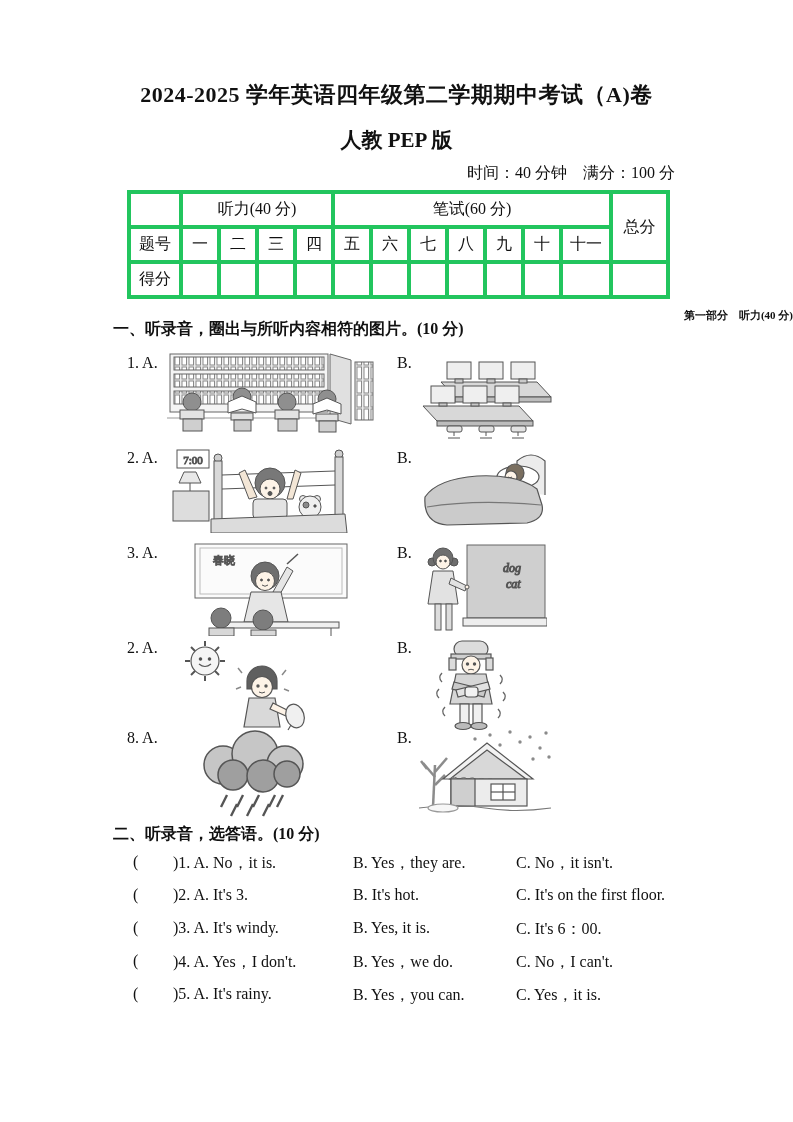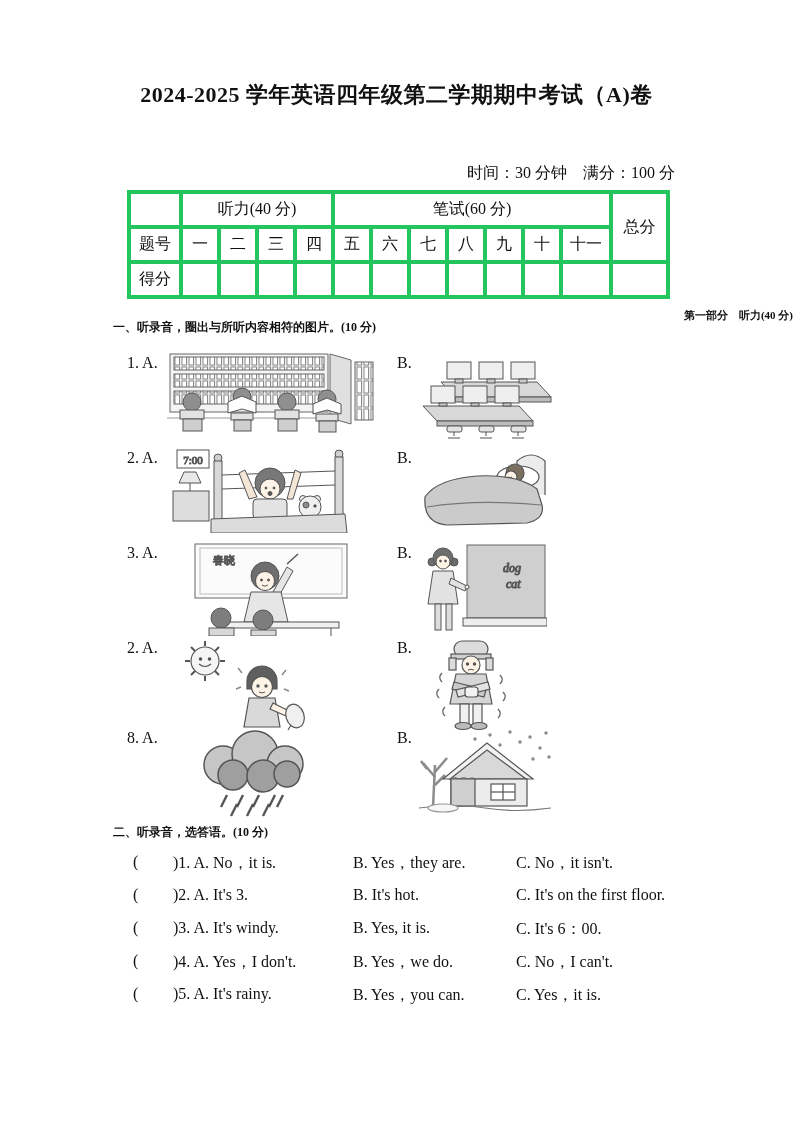"人教 PEP 版" h2.subtitle { html: none -> <h2>人教 PEP 版</h2> }
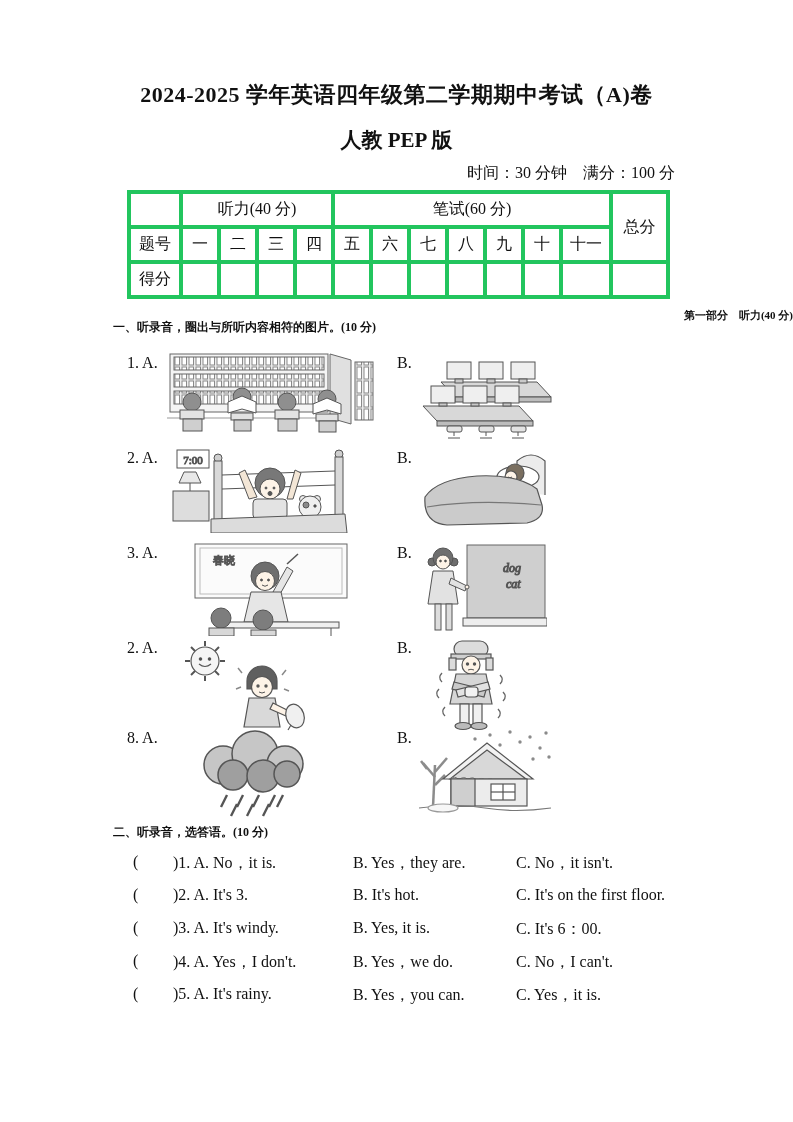"时间：30 分钟 满分：100 分" div.info { text: 30 -> 40 }
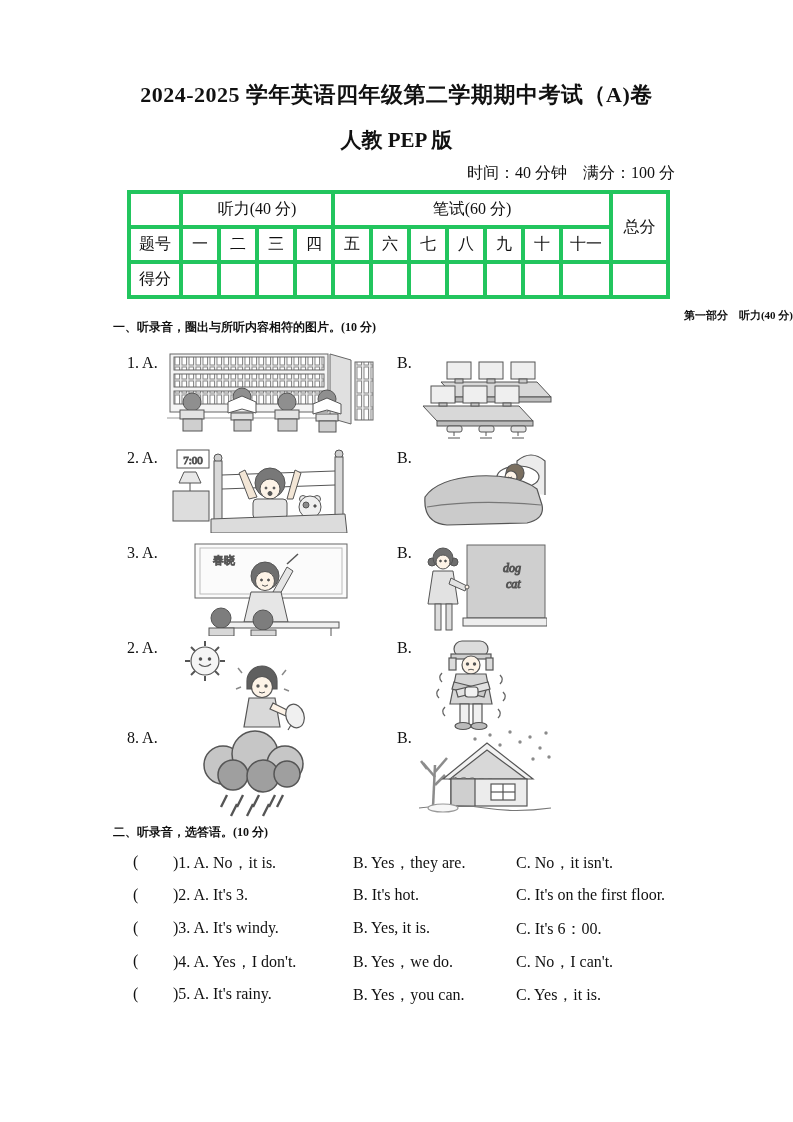"一、听录音，圈出与所听内容相符的图片。(10 分)" .sec-heading { font-size: 12px -> 16px }
